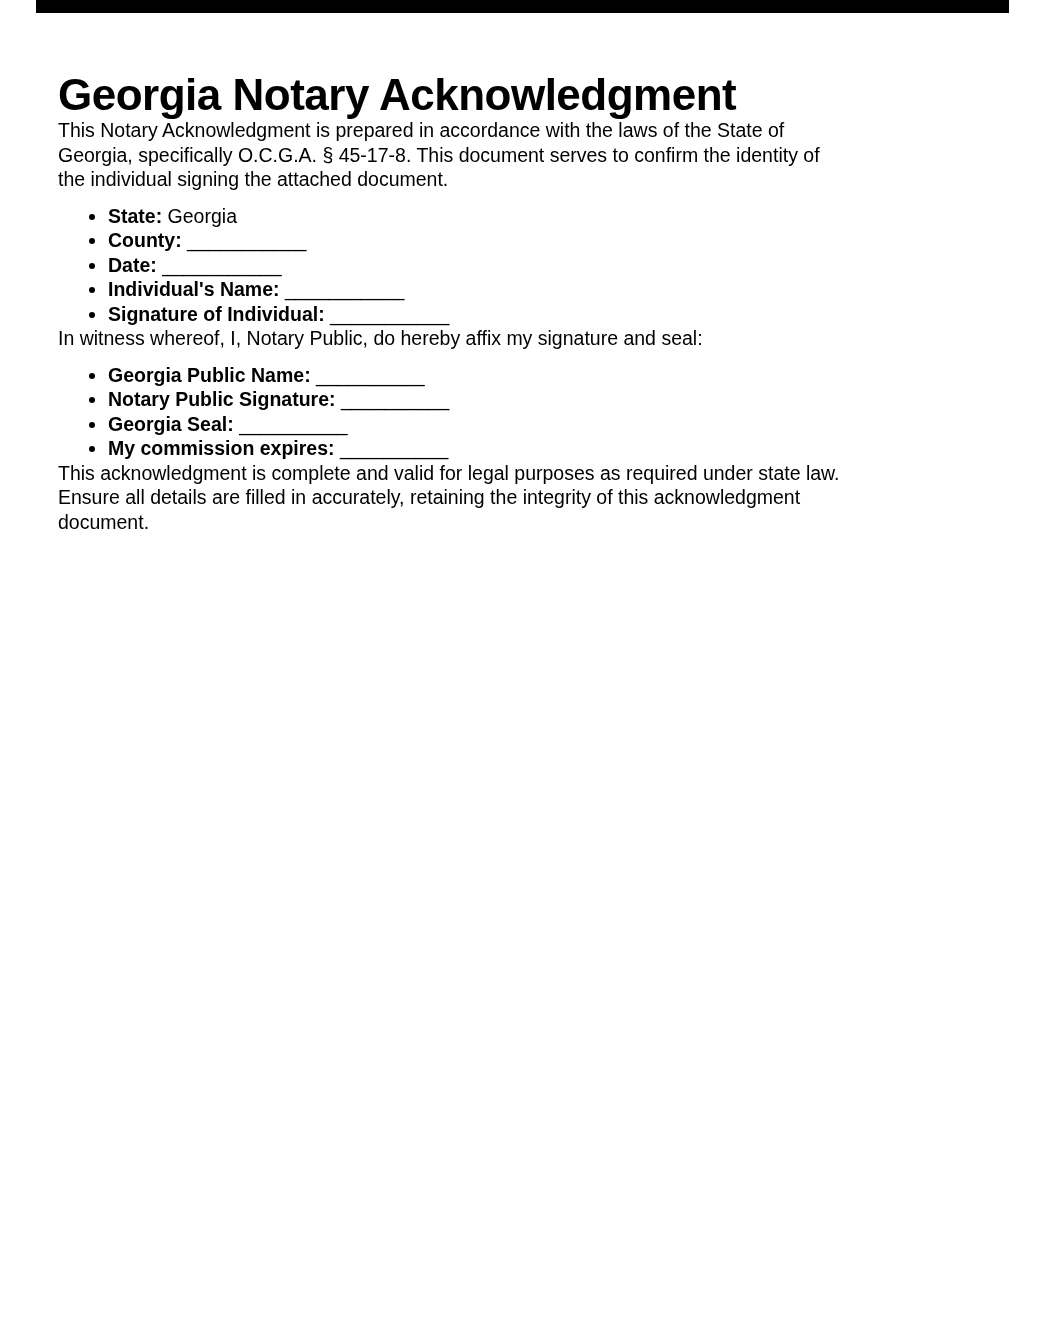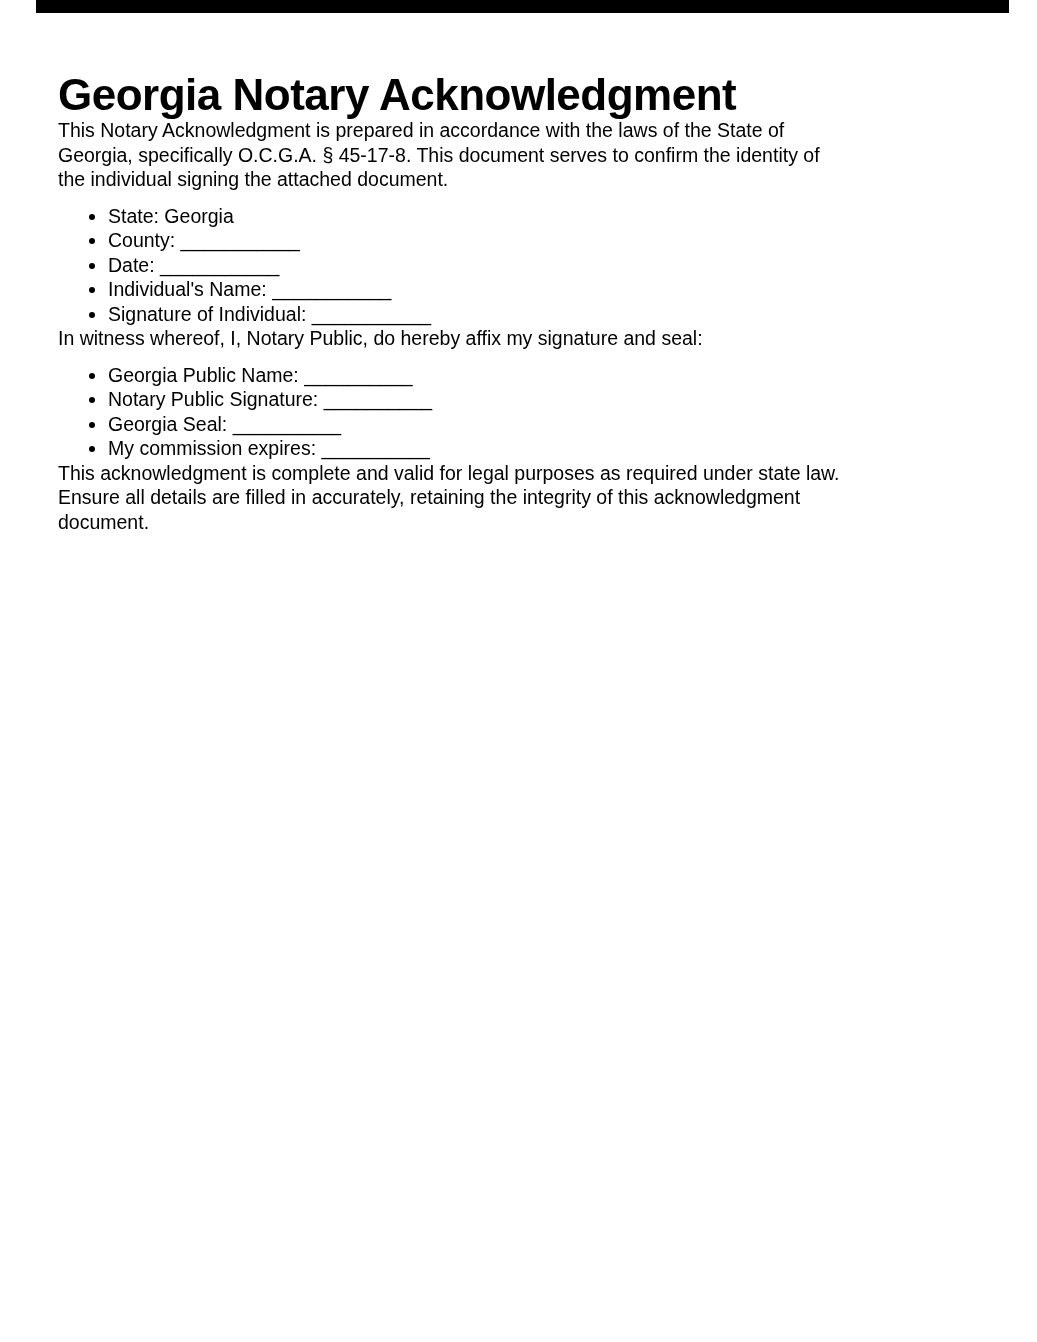"State:" .lbl { font-weight: normal -> bold }
